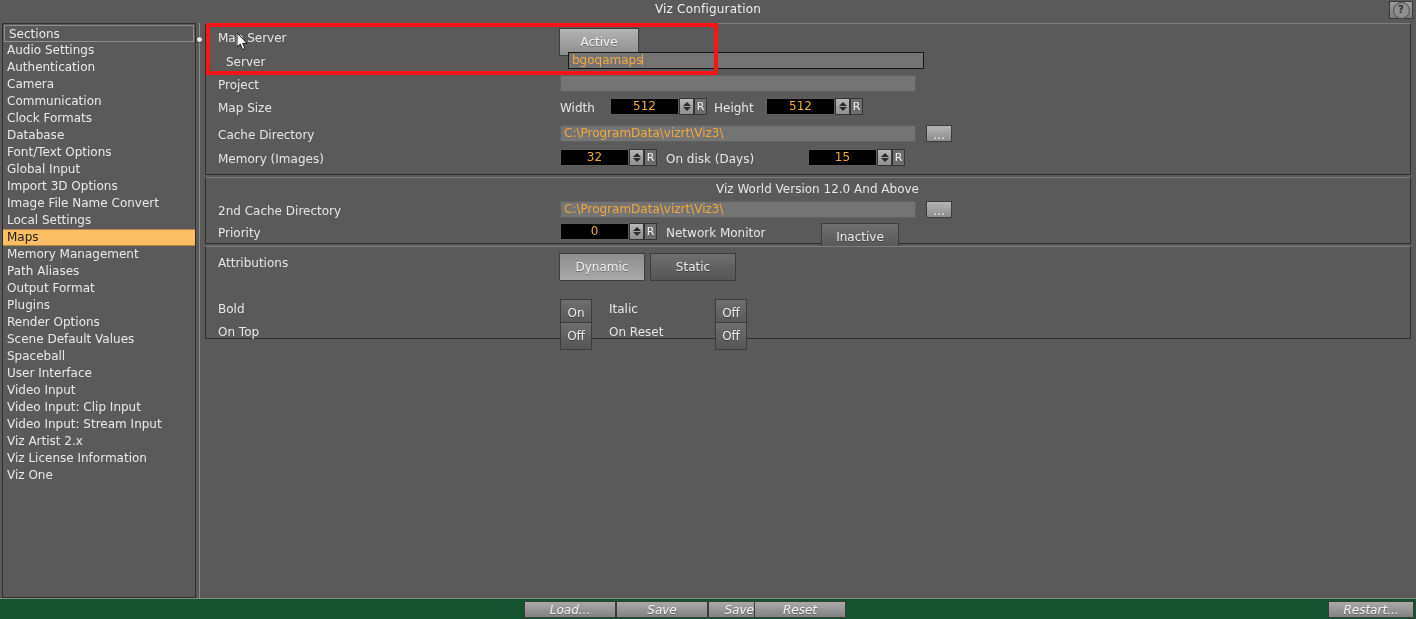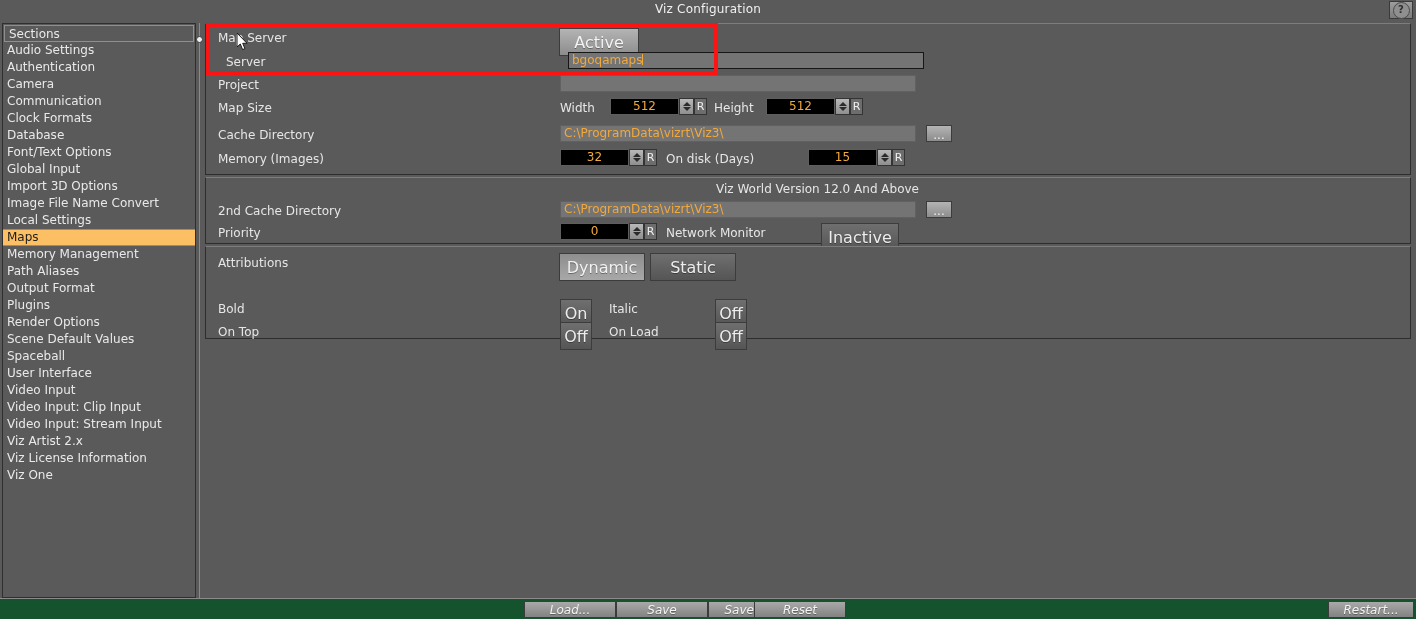"Active" .btn { font-size: 16px -> 12px }
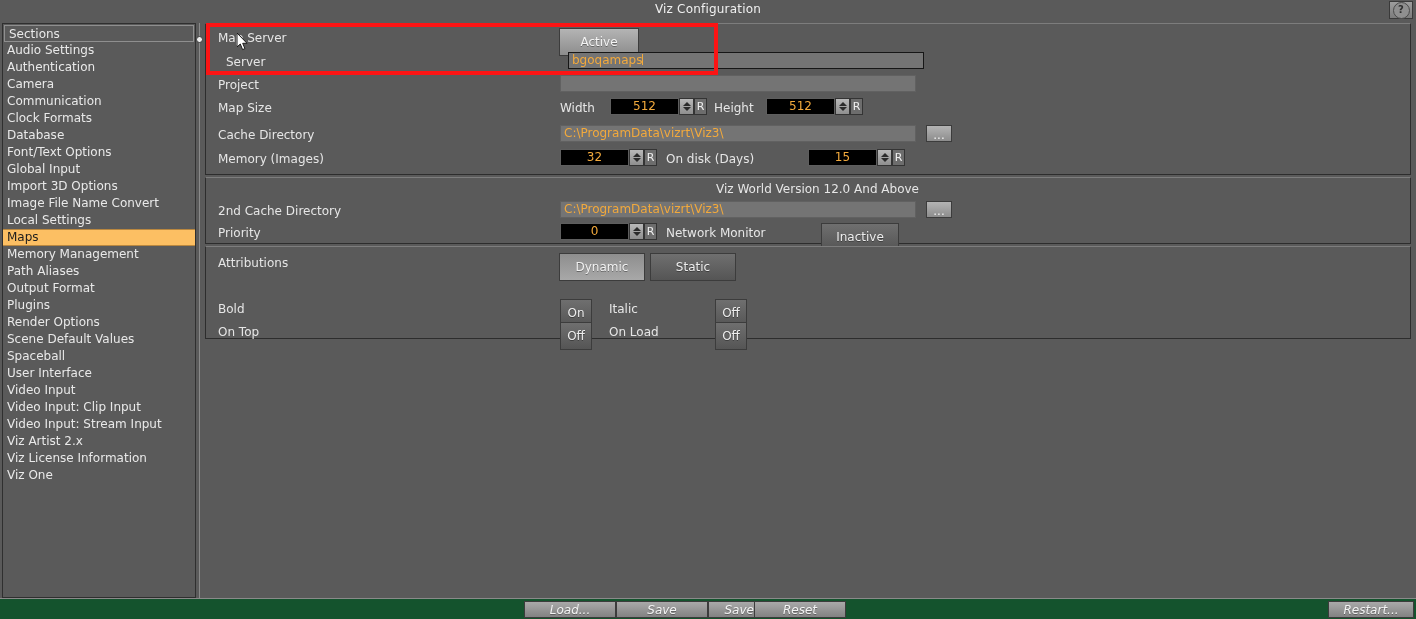"On Load" span.lbl { text: Load -> Reset }
